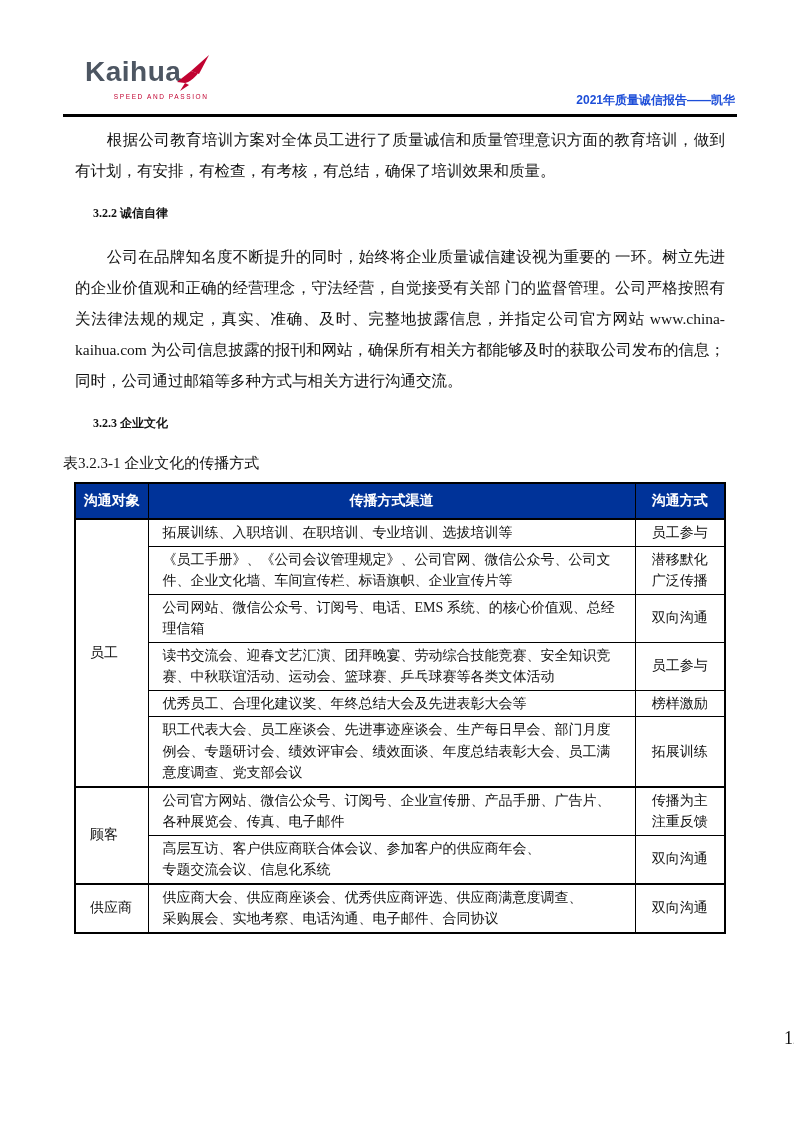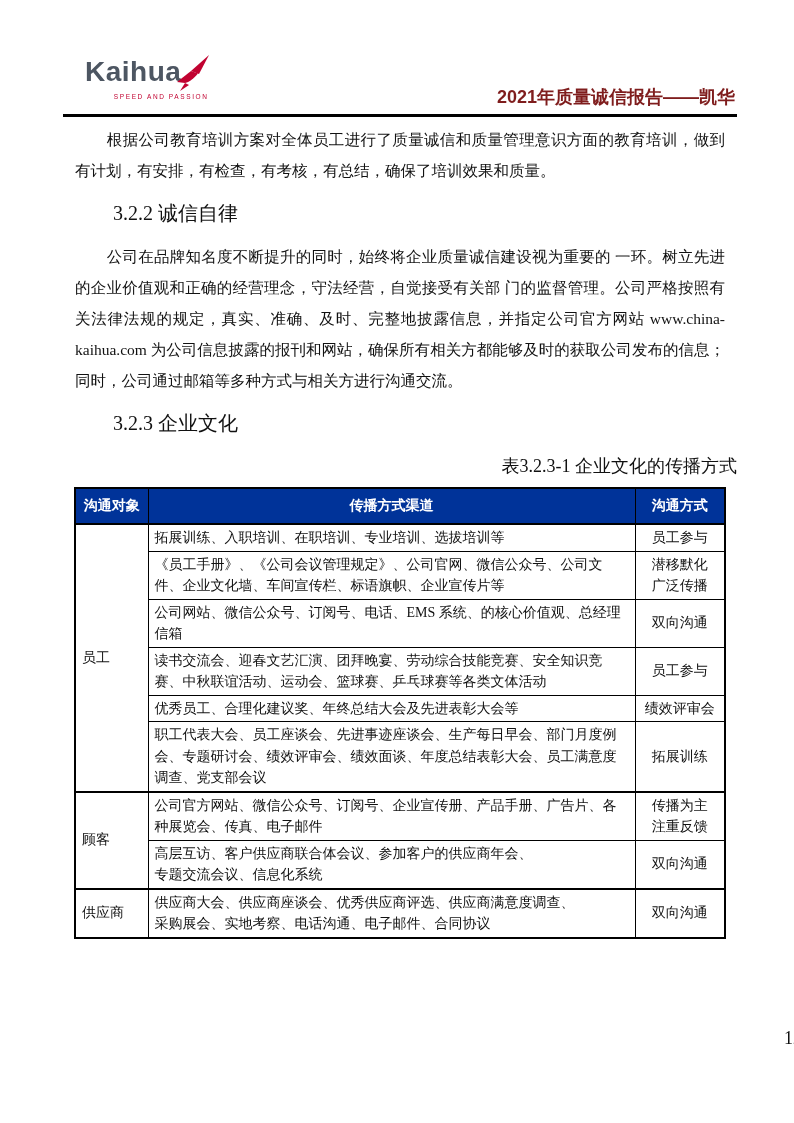"2021年质量诚信报告——凯华" .doc-title { color: #7f1d1d -> #1d4ed8; font-size: 18px -> 12px }
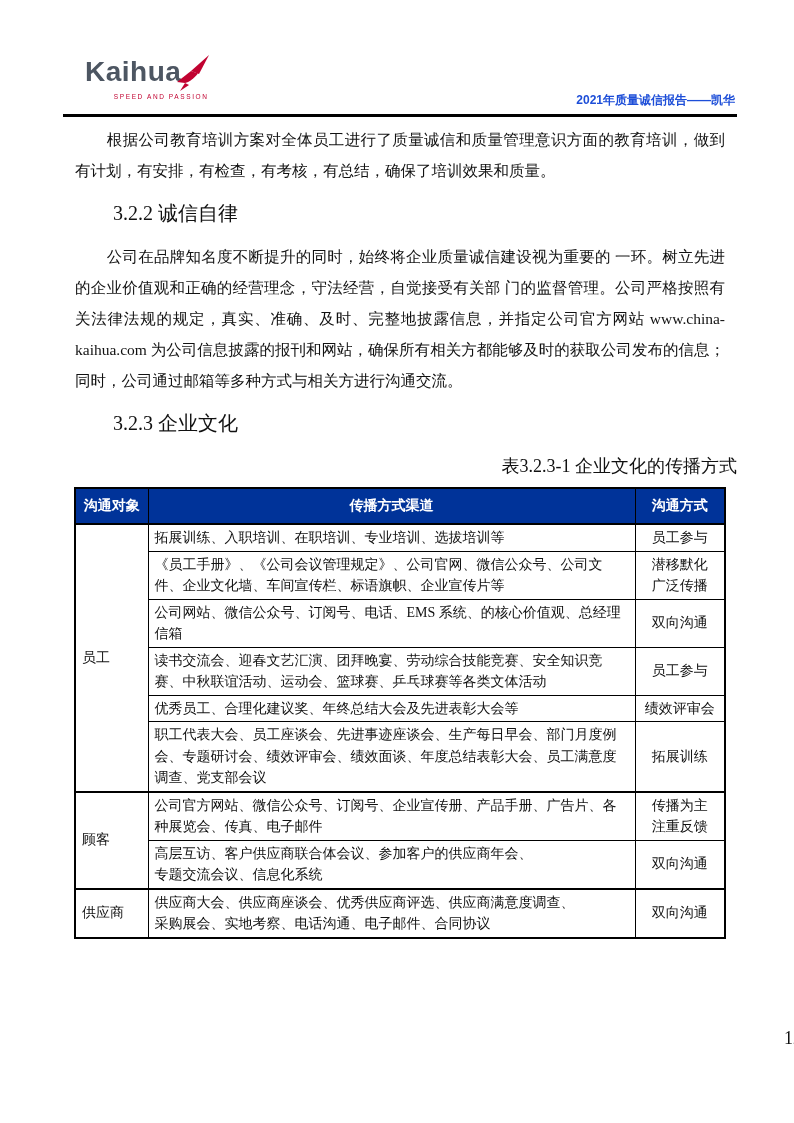"3.2.2 诚信自律" .section-heading { font-size: 20px -> 12px; font-weight: normal -> bold }
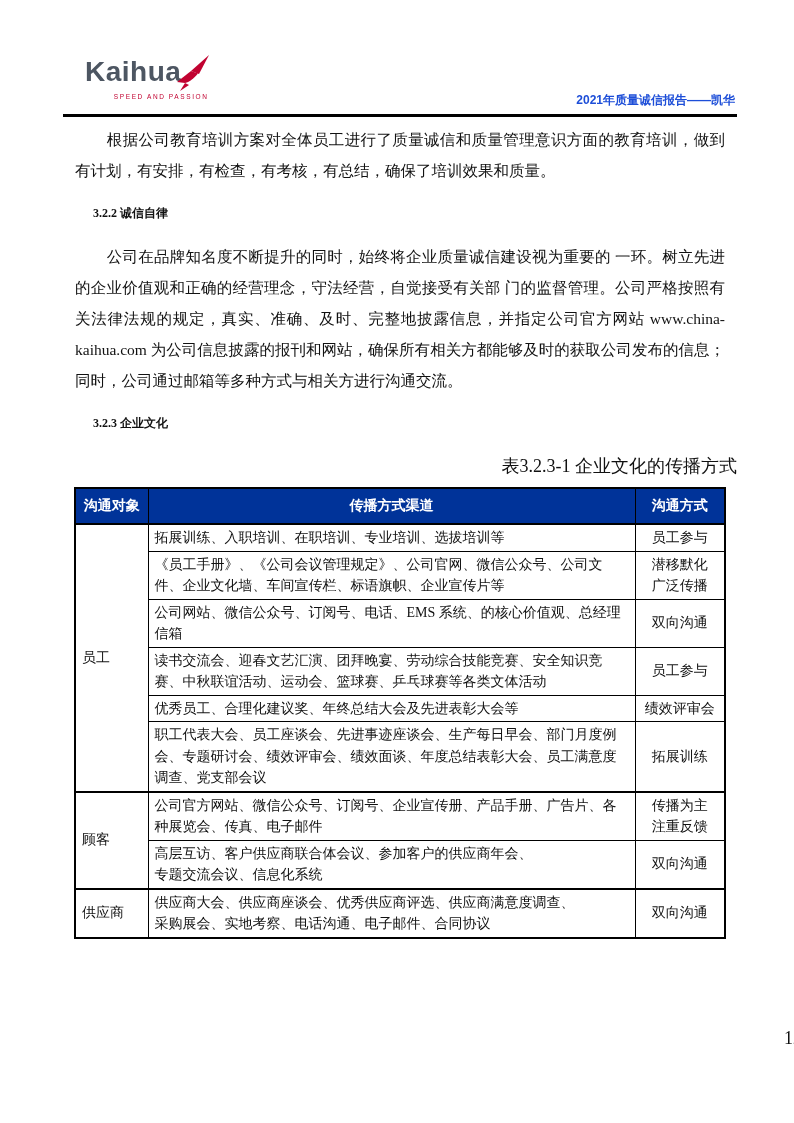"表3.2.3-1 企业文化的传播方式" .table-title { font-size: 18px -> 15px; text-align: right -> left }
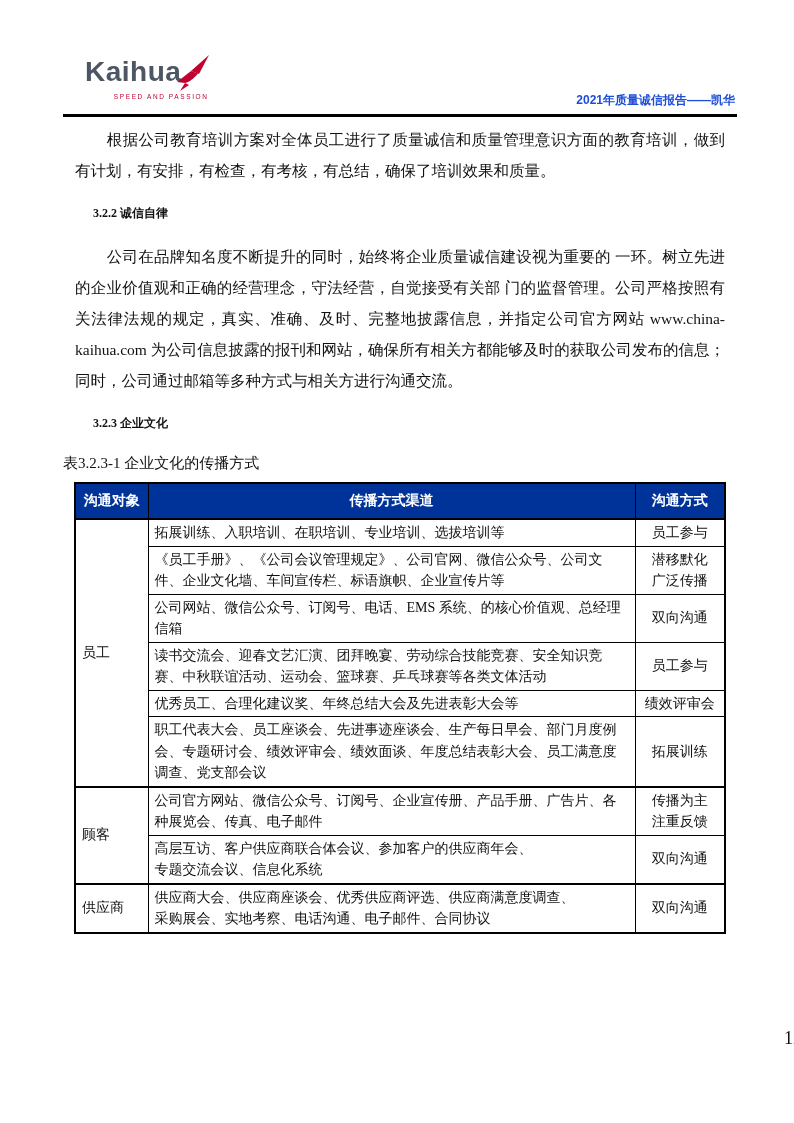"拓展训练、入职培训、在职培训、专业培训、选拔培训等" table.comm td { padding: 2px 6px -> 2px 14px }
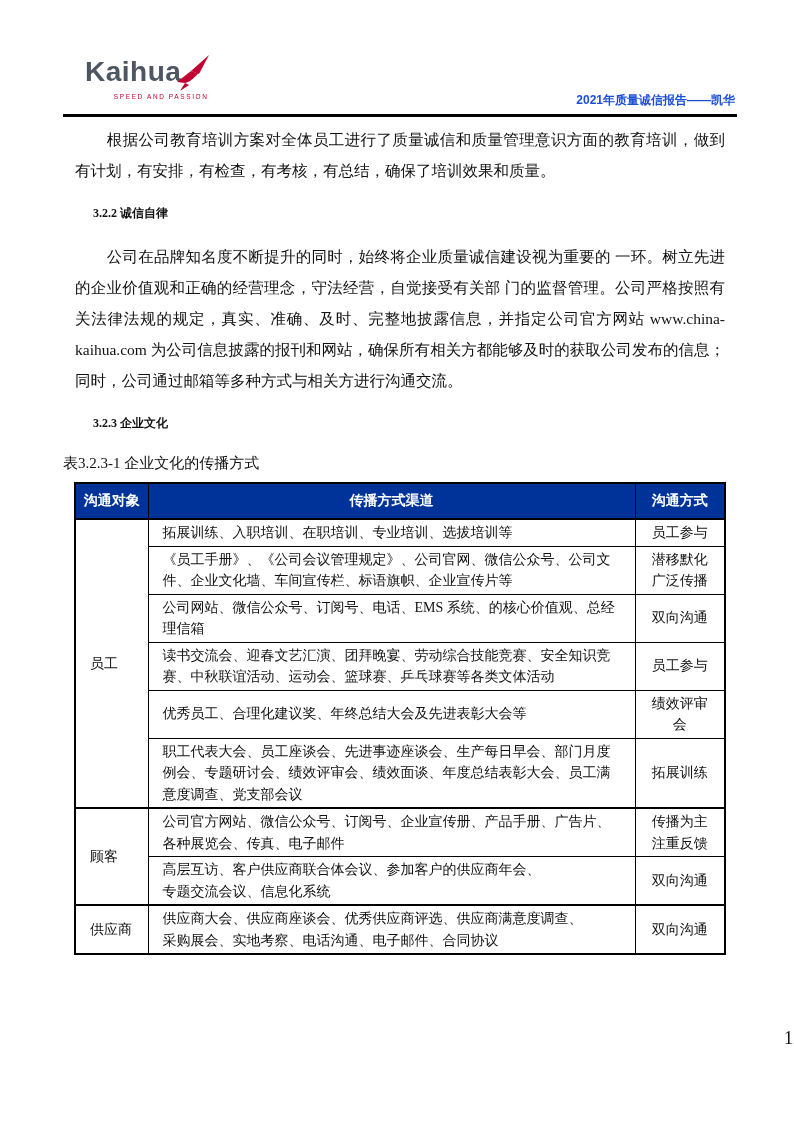"绩效评审会" td.method-cell { text: 绩效评审会 -> 榜样激励 }
